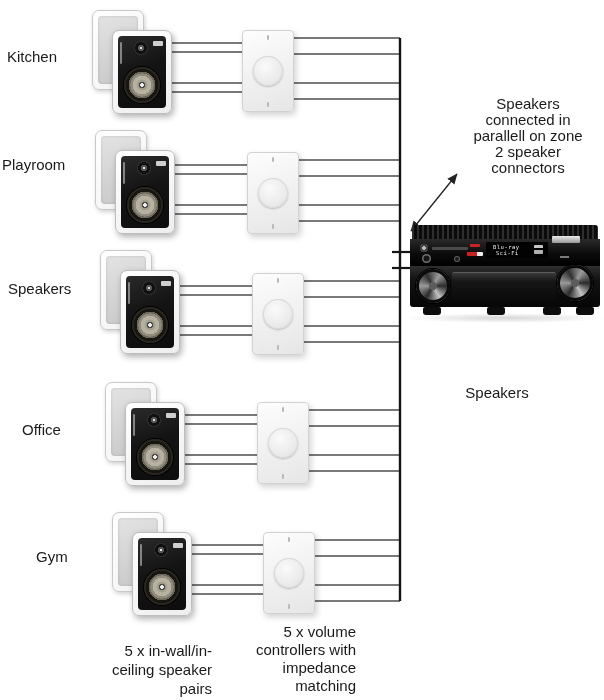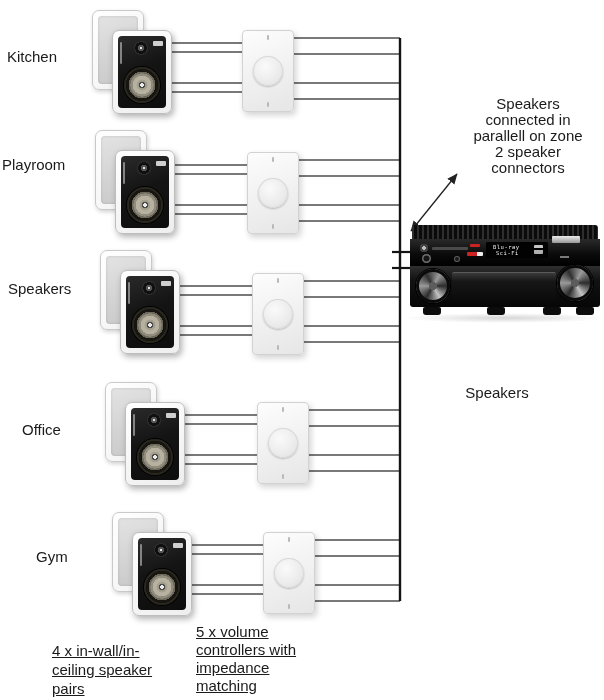"5 x volume" .caption { text-align: left -> right; text-decoration: underline -> none }
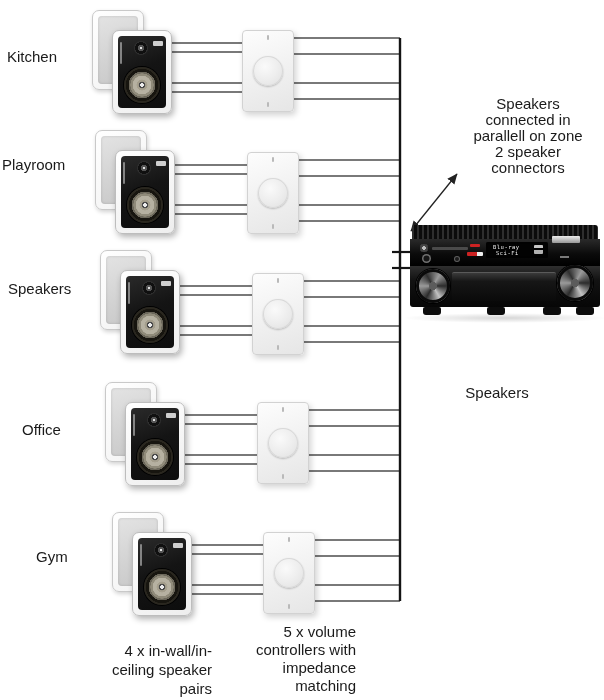"4 x in-wall/in-" div.caption { text: 4 -> 5 }
